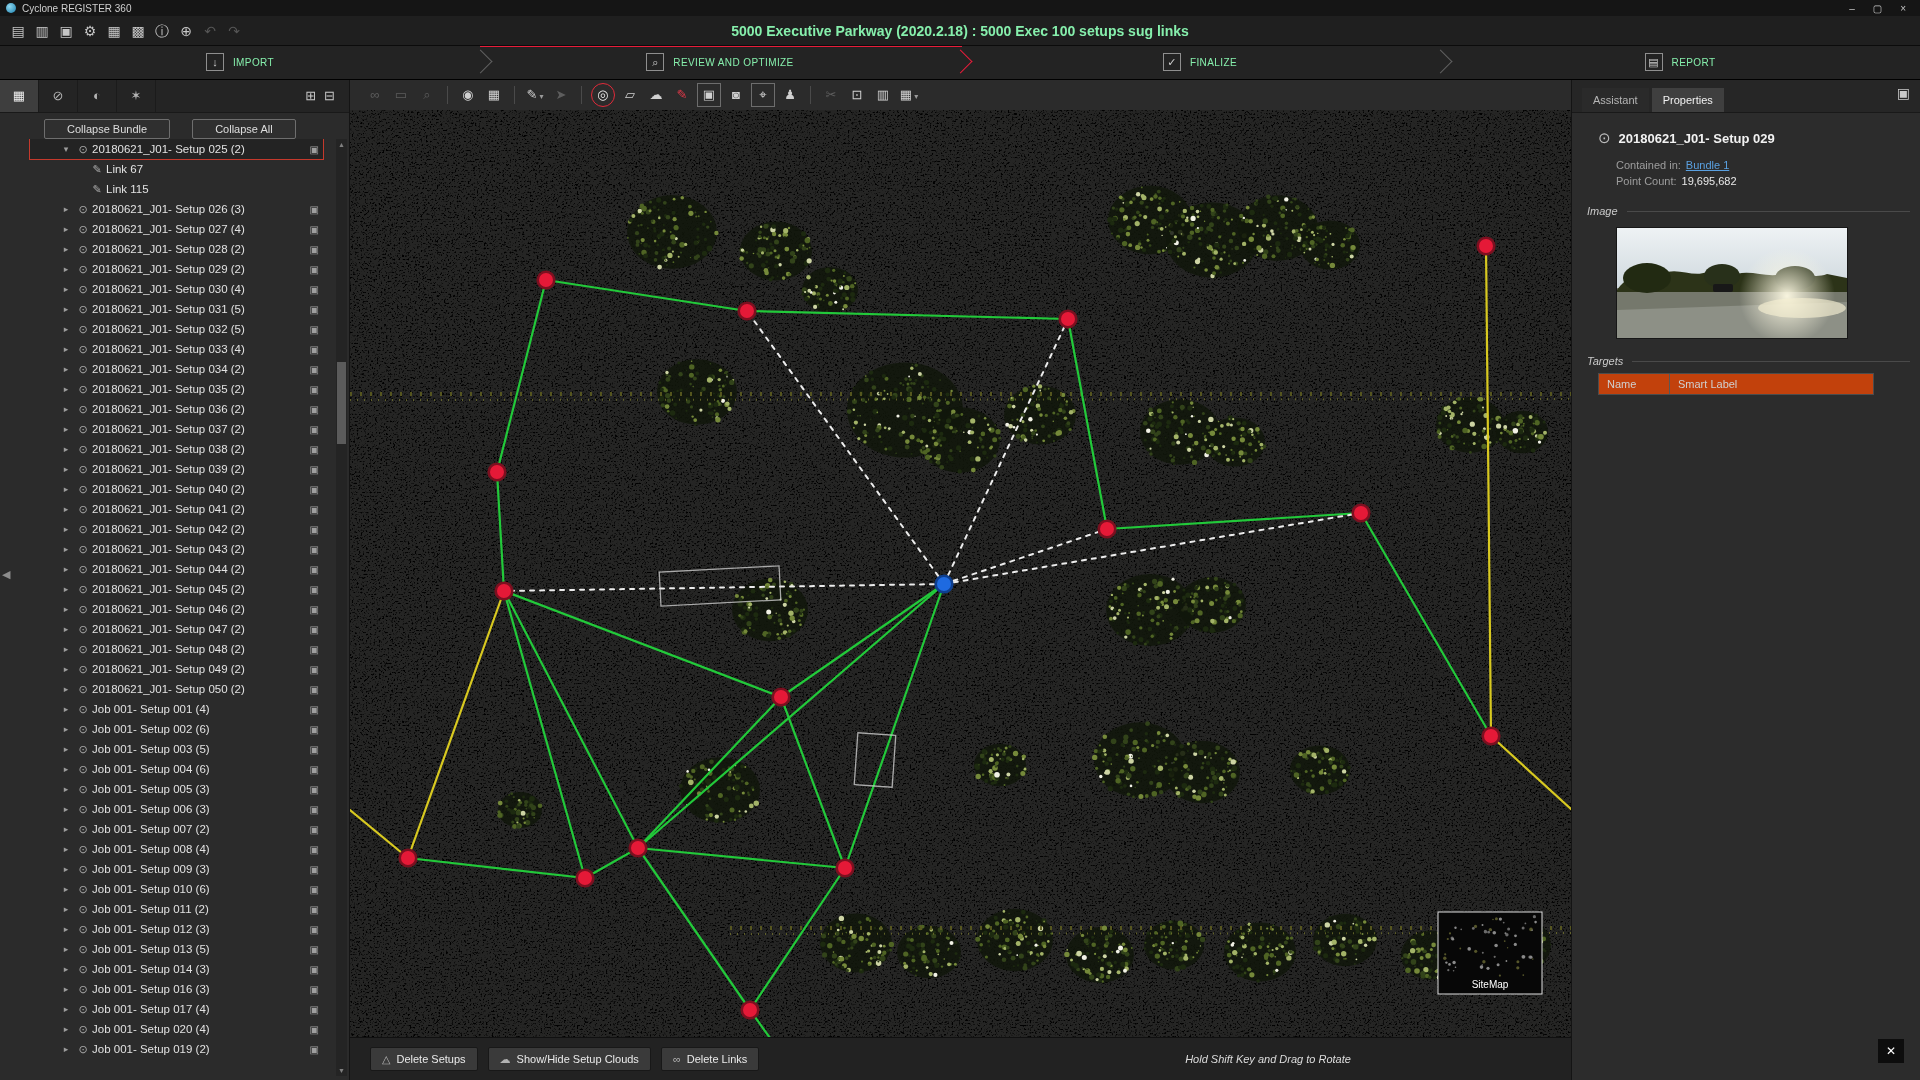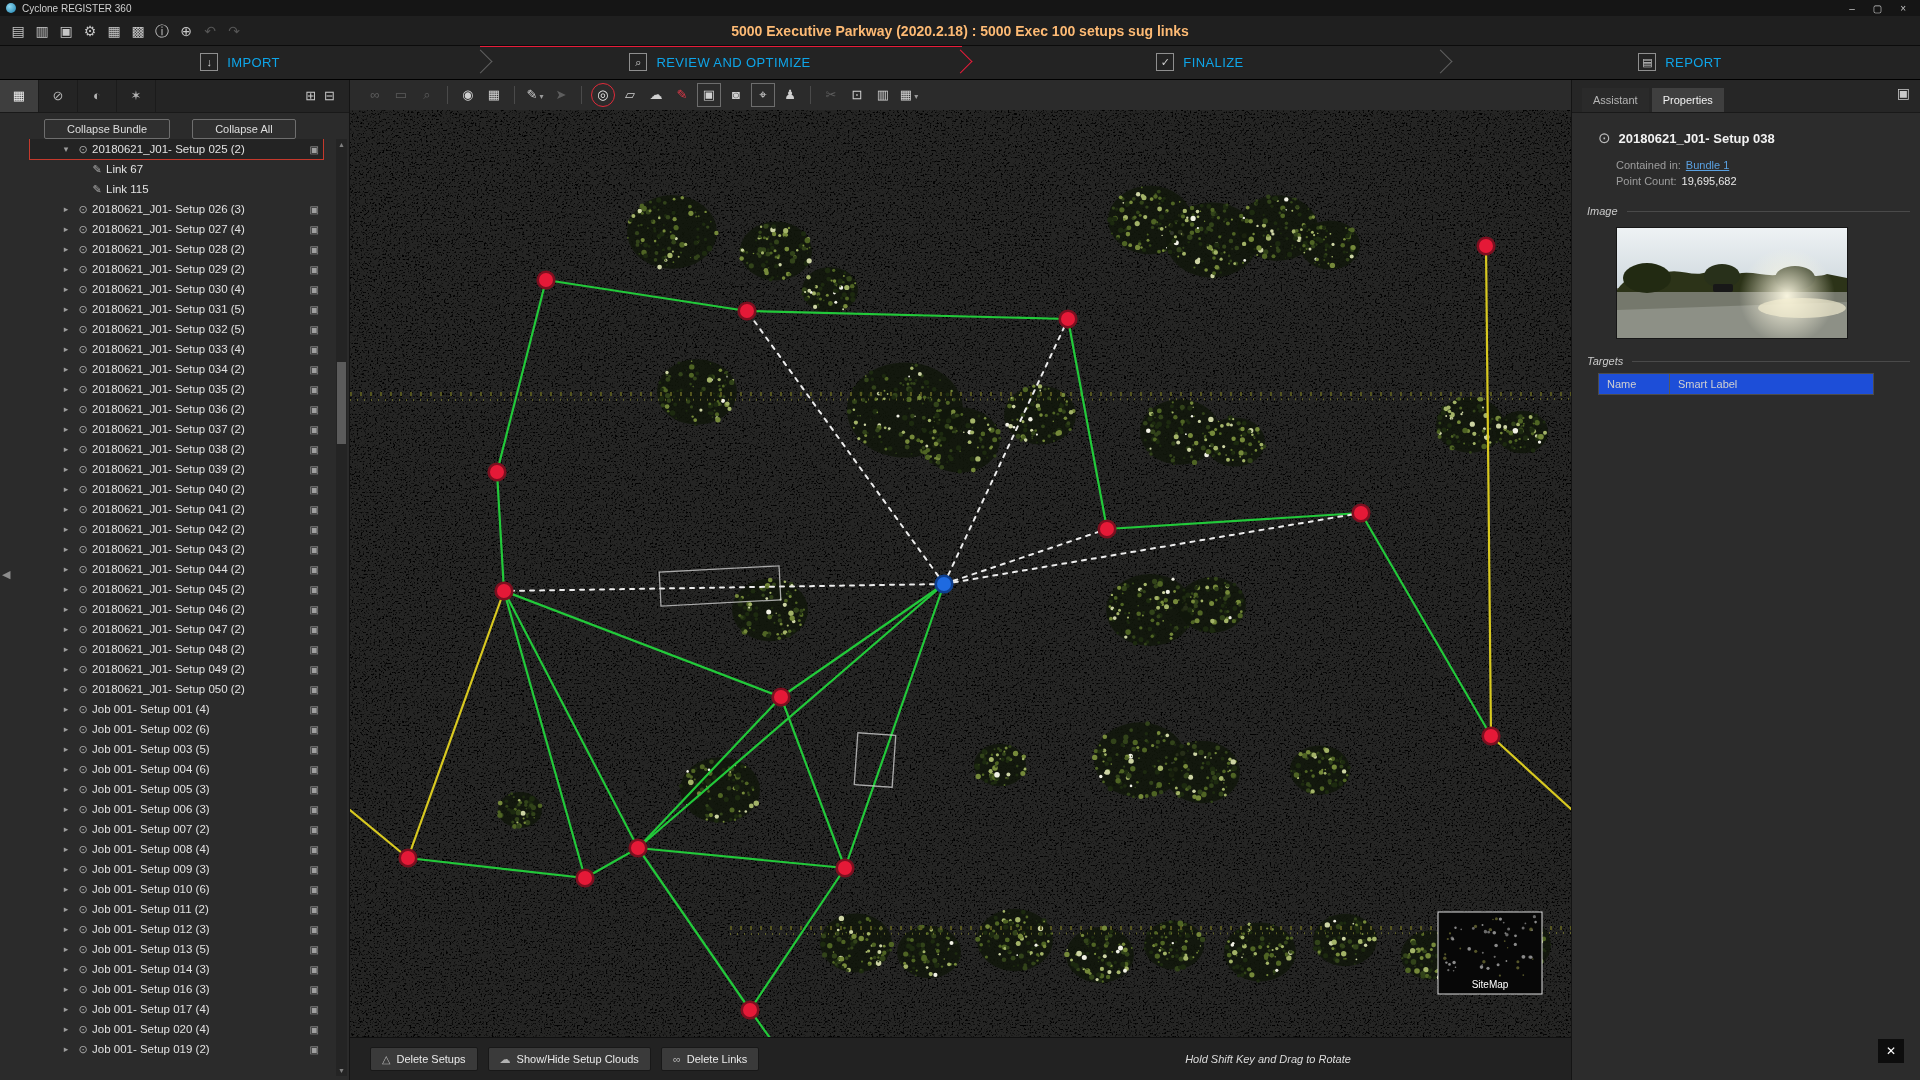"5000 Executive Parkway (2020.2.18) :" .project-title { color: #fdba74 -> #86efac }
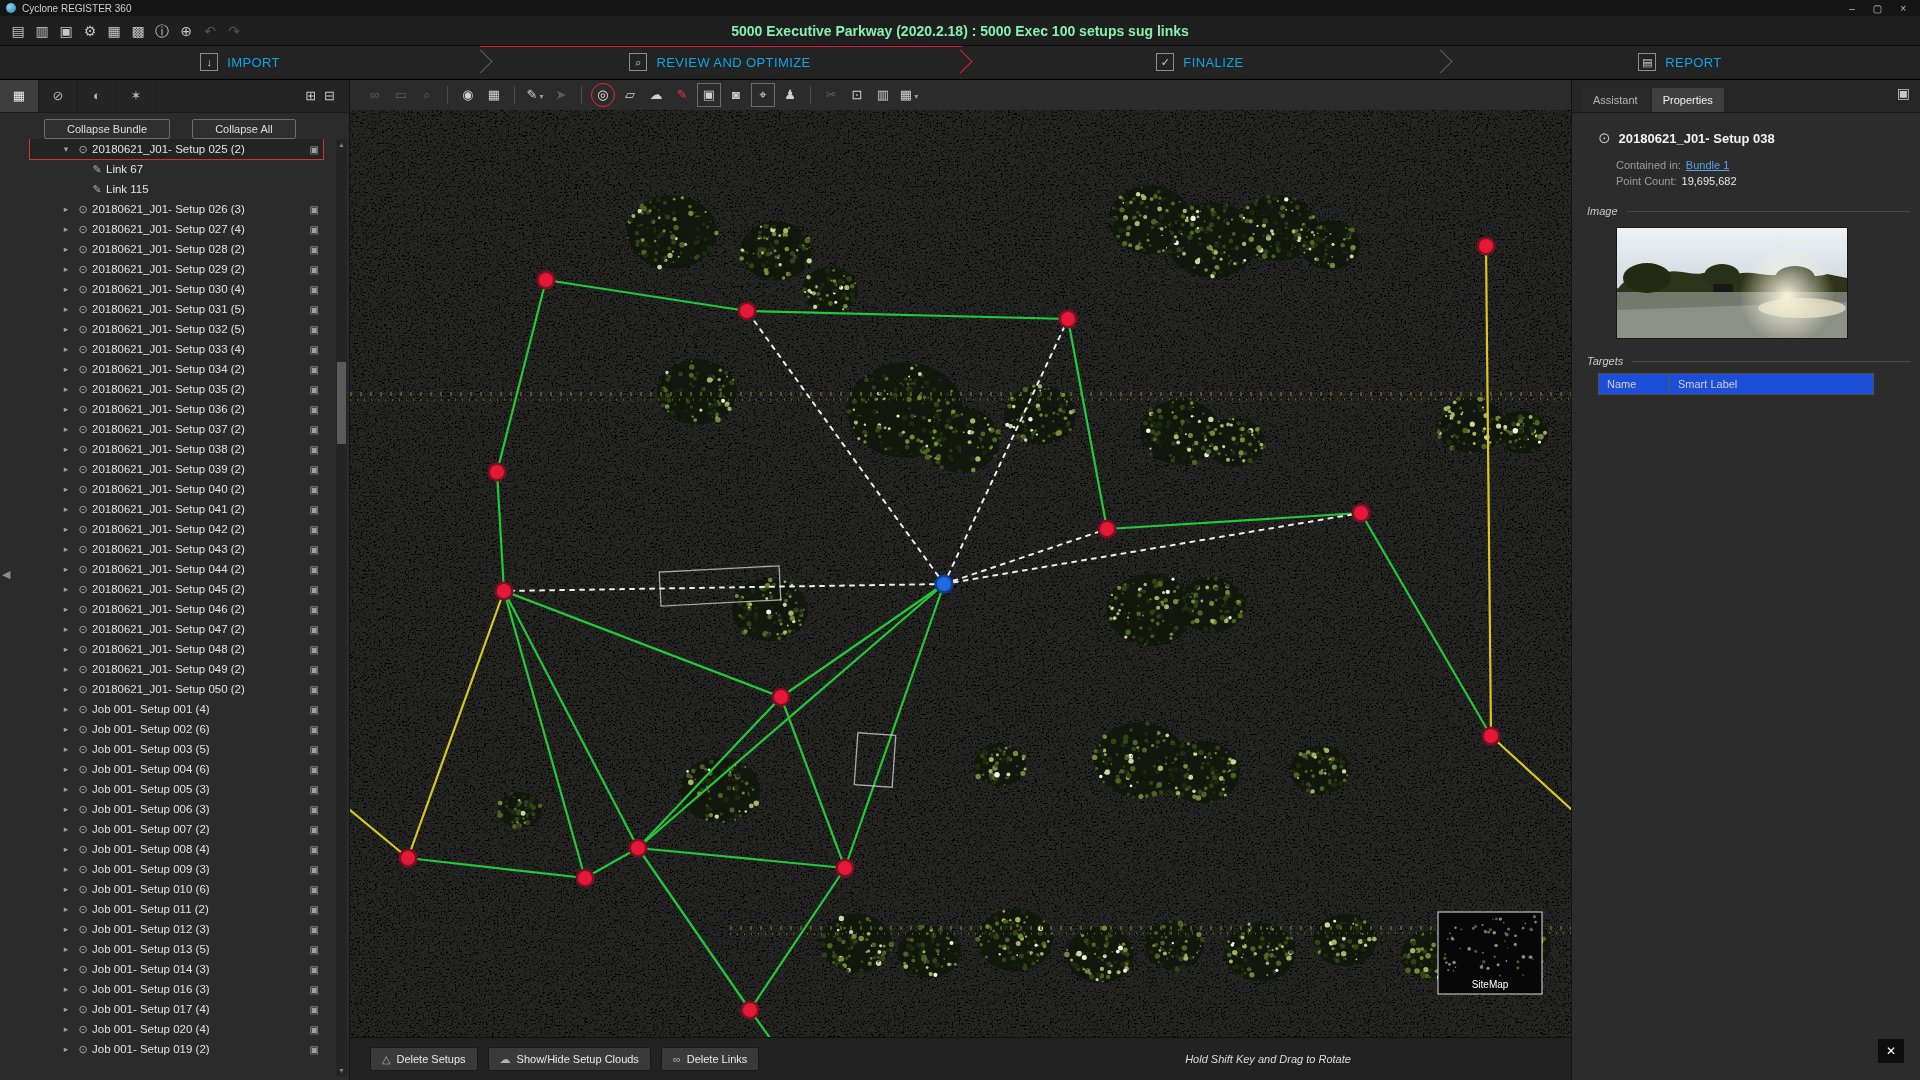"IMPORT" .wf-label { color: #0ea5e9 -> #86efac; font-size: 13px -> 10px }
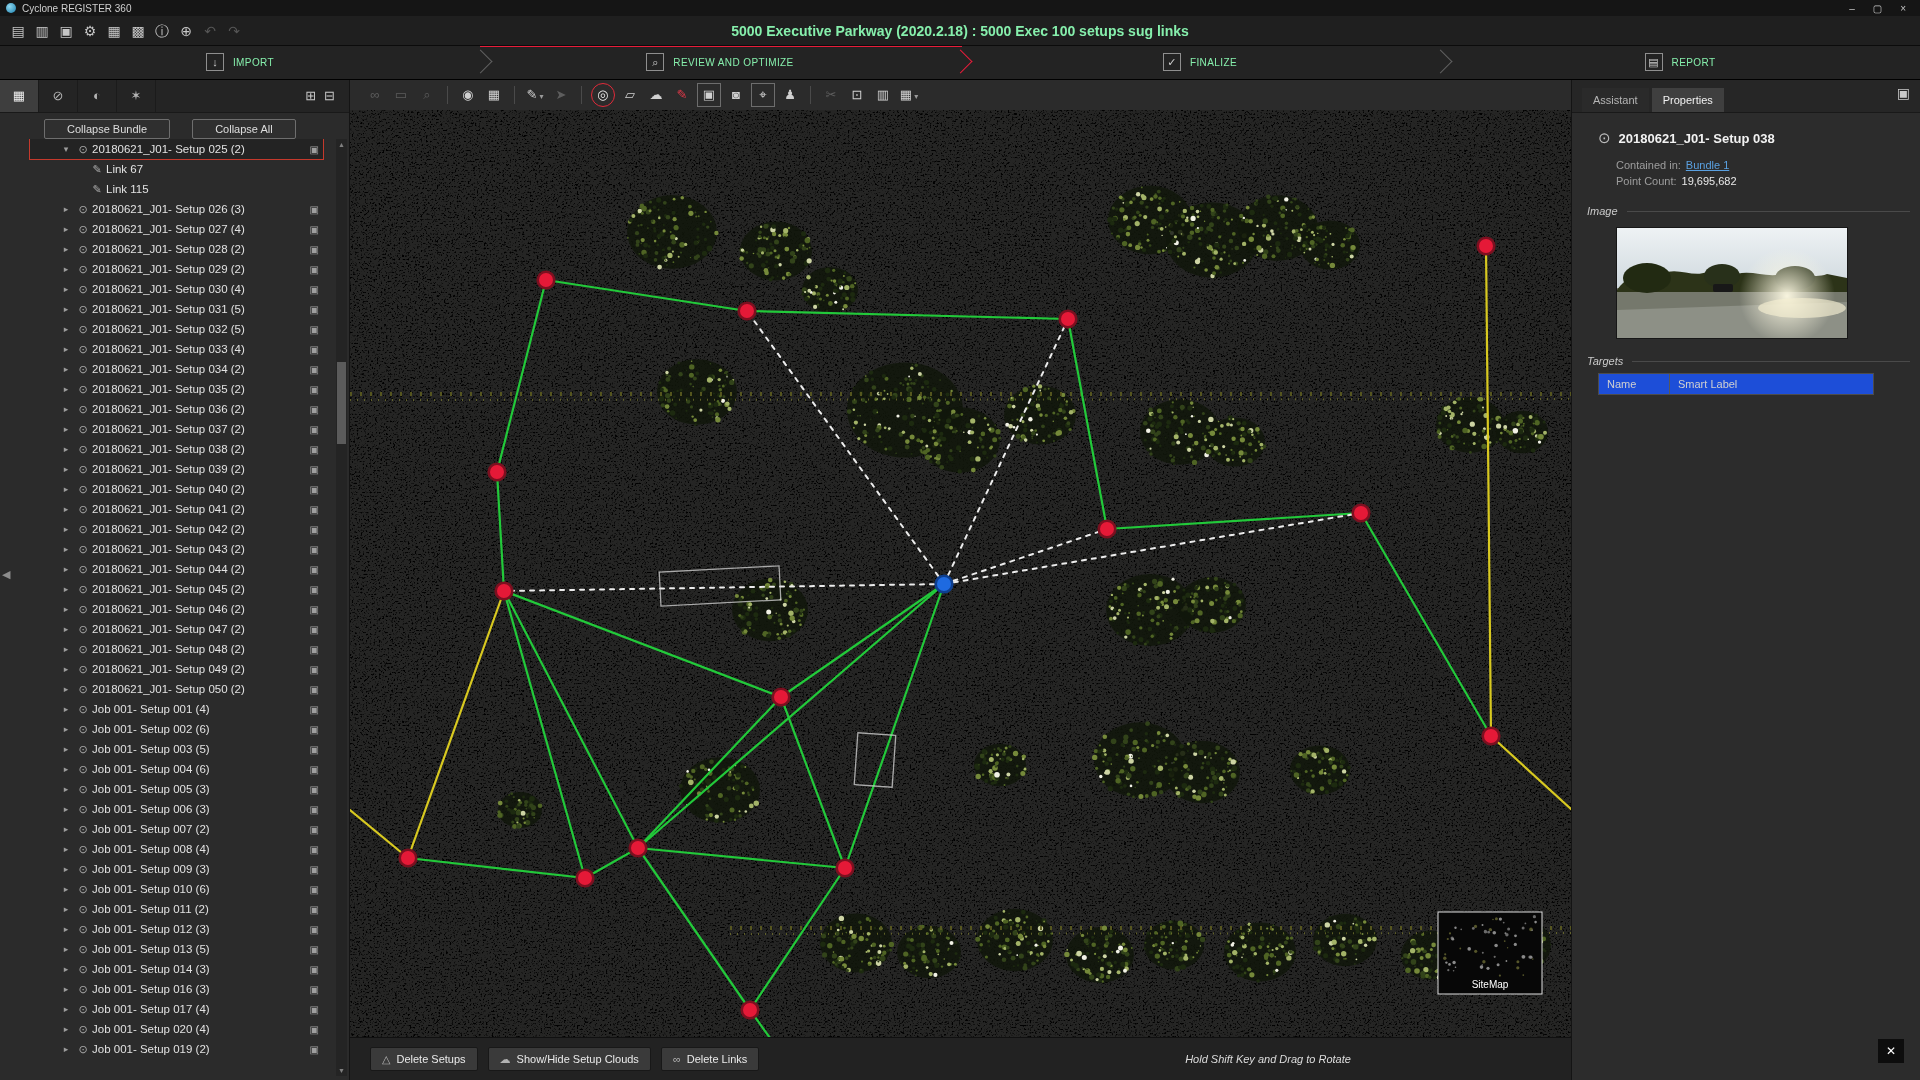"20180621_J01- Setup 038" span { text: 038 -> 029 }
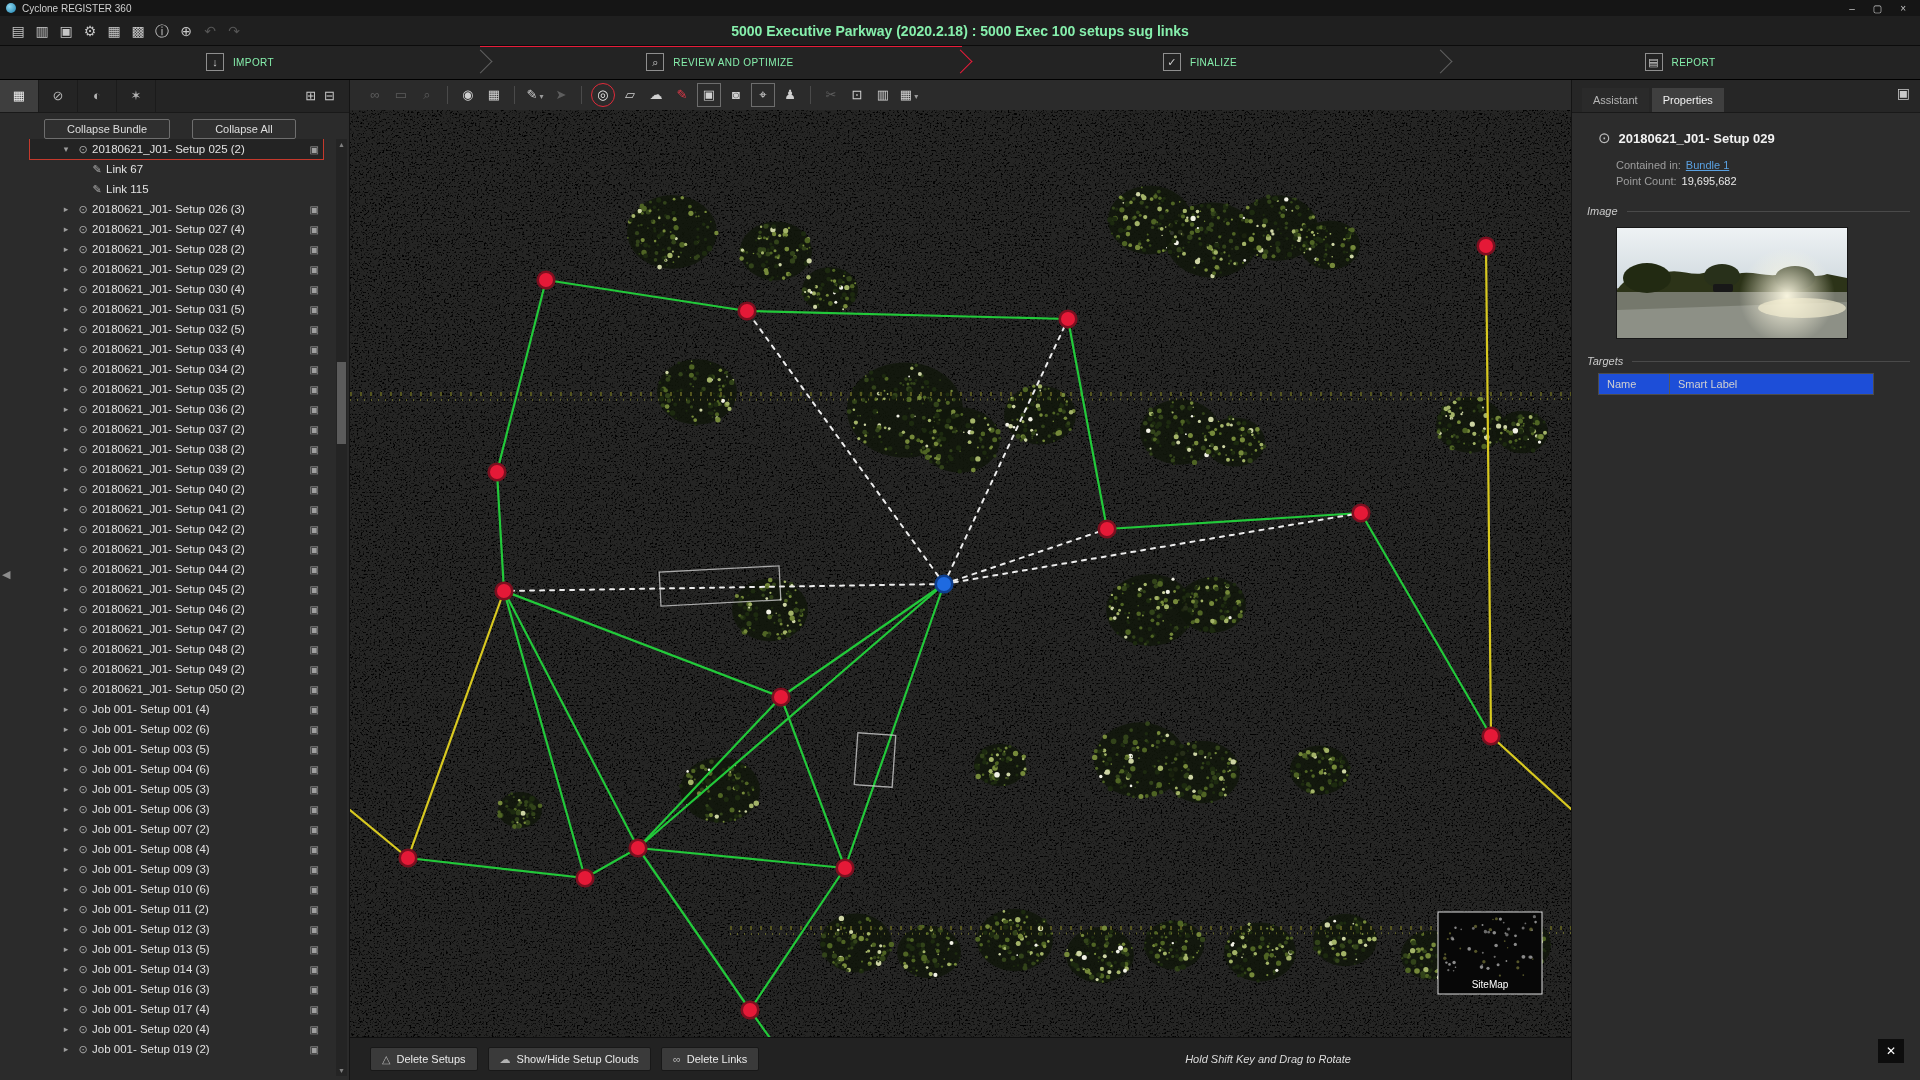"Name" .rp-table-head { background: #1d4ed8 -> #c2410c }
